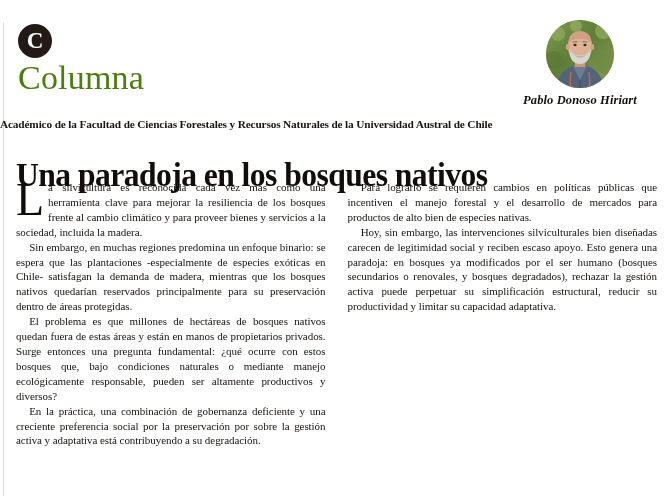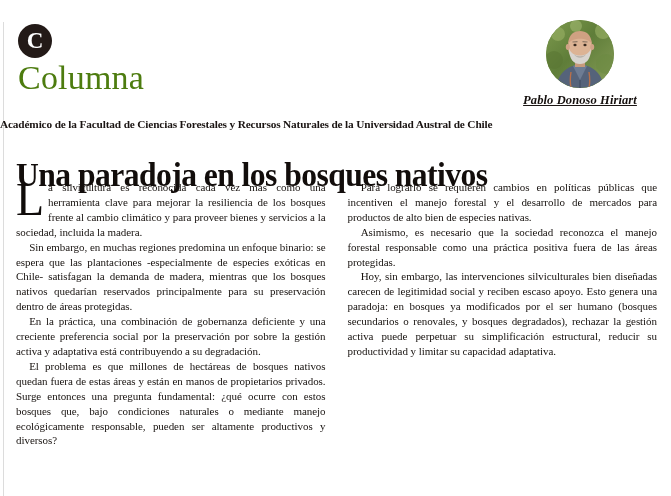"Pablo Donoso Hiriart" .author-block { text-decoration: underline -> none }
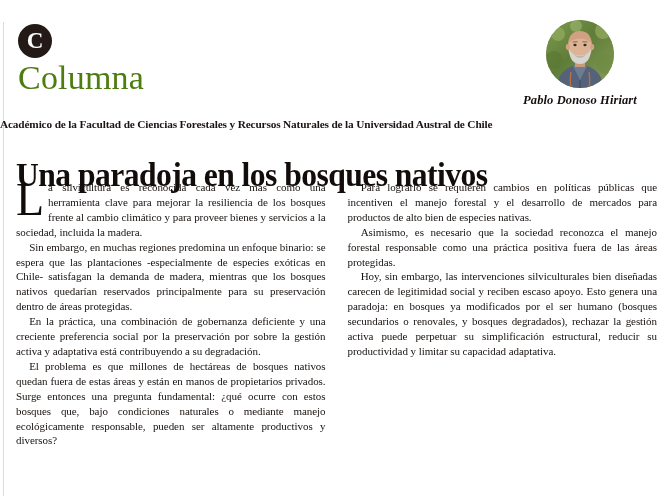"Asimismo, es necesario que la" p { html: <p>Asimismo, es necesario que la sociedad reconozca el manejo forestal responsable como una práctica positiva fuera de las áreas protegidas.</p> -> none }
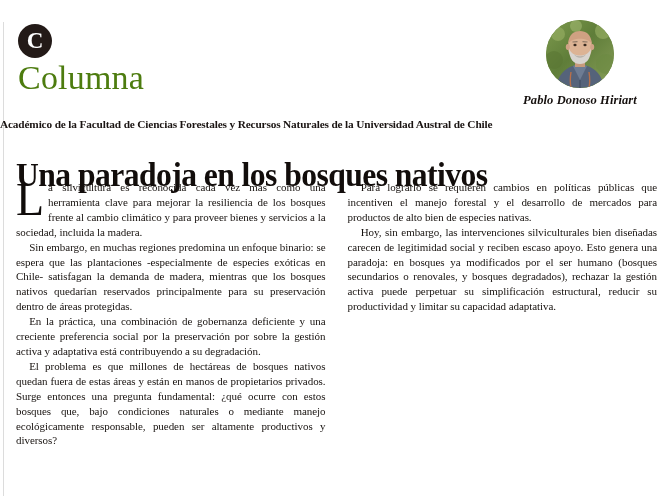"En la práctica, una combinación" p { order: before "El problema es que millones" -> after "El problema es que millones" }
